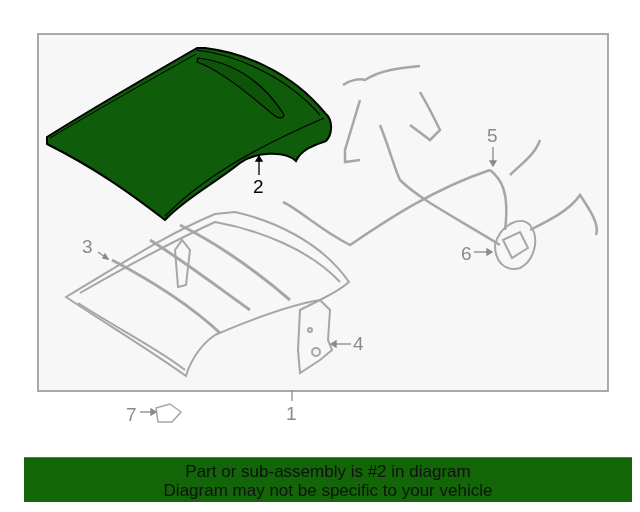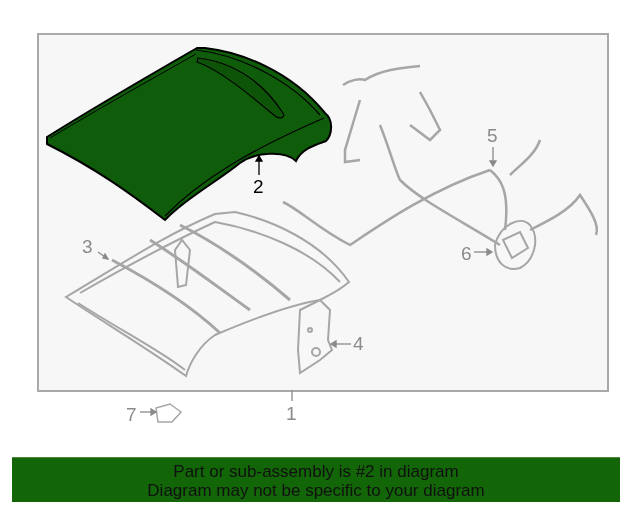"Part or sub-assembly is #2" .banner { left: 12px -> 24px }
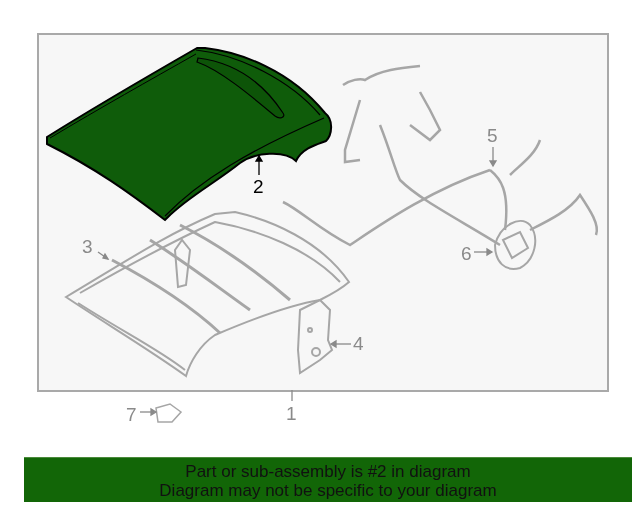"Diagram may not be specific" div { text: diagram -> vehicle }
